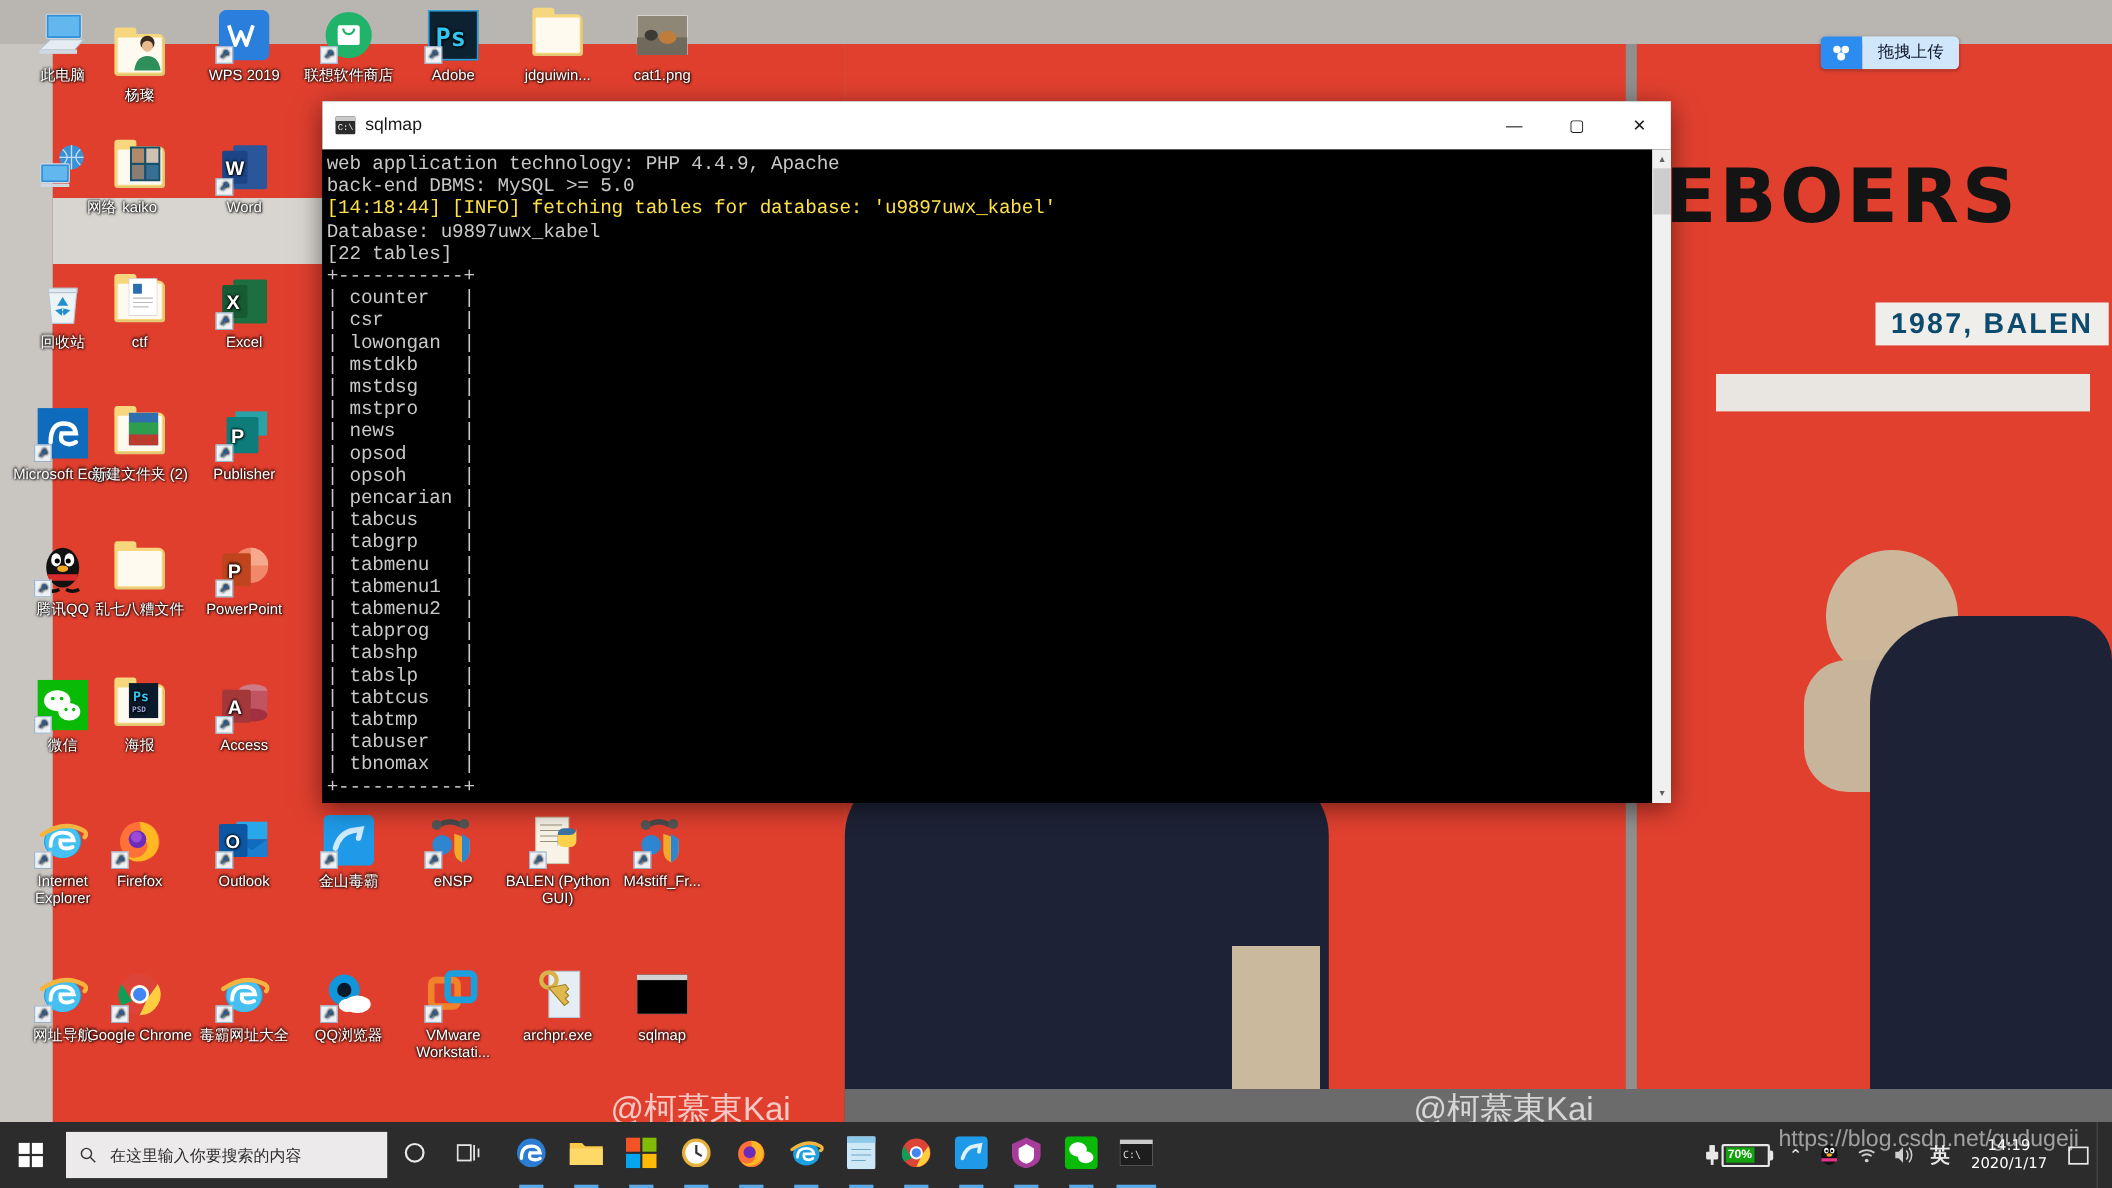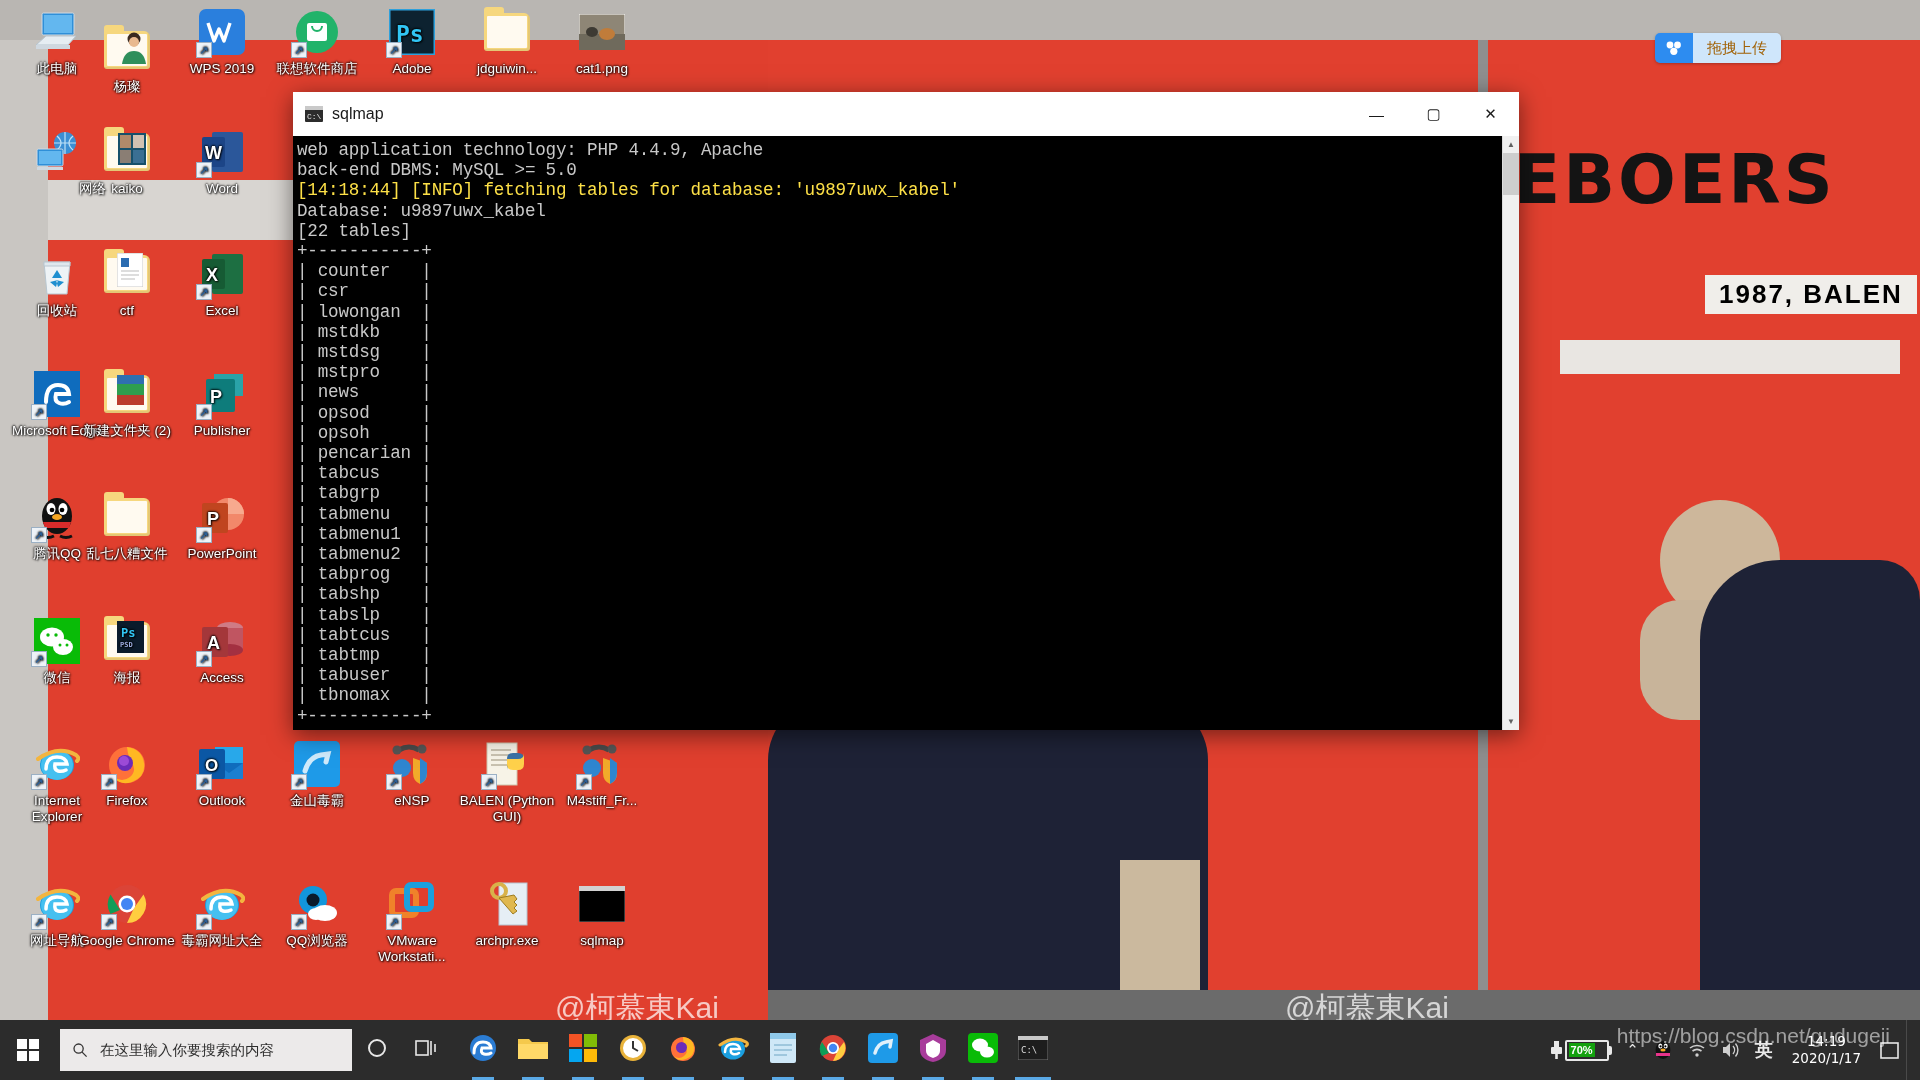"拖拽上传" #upload-pill .label { color: #a16207 -> #0f172a }
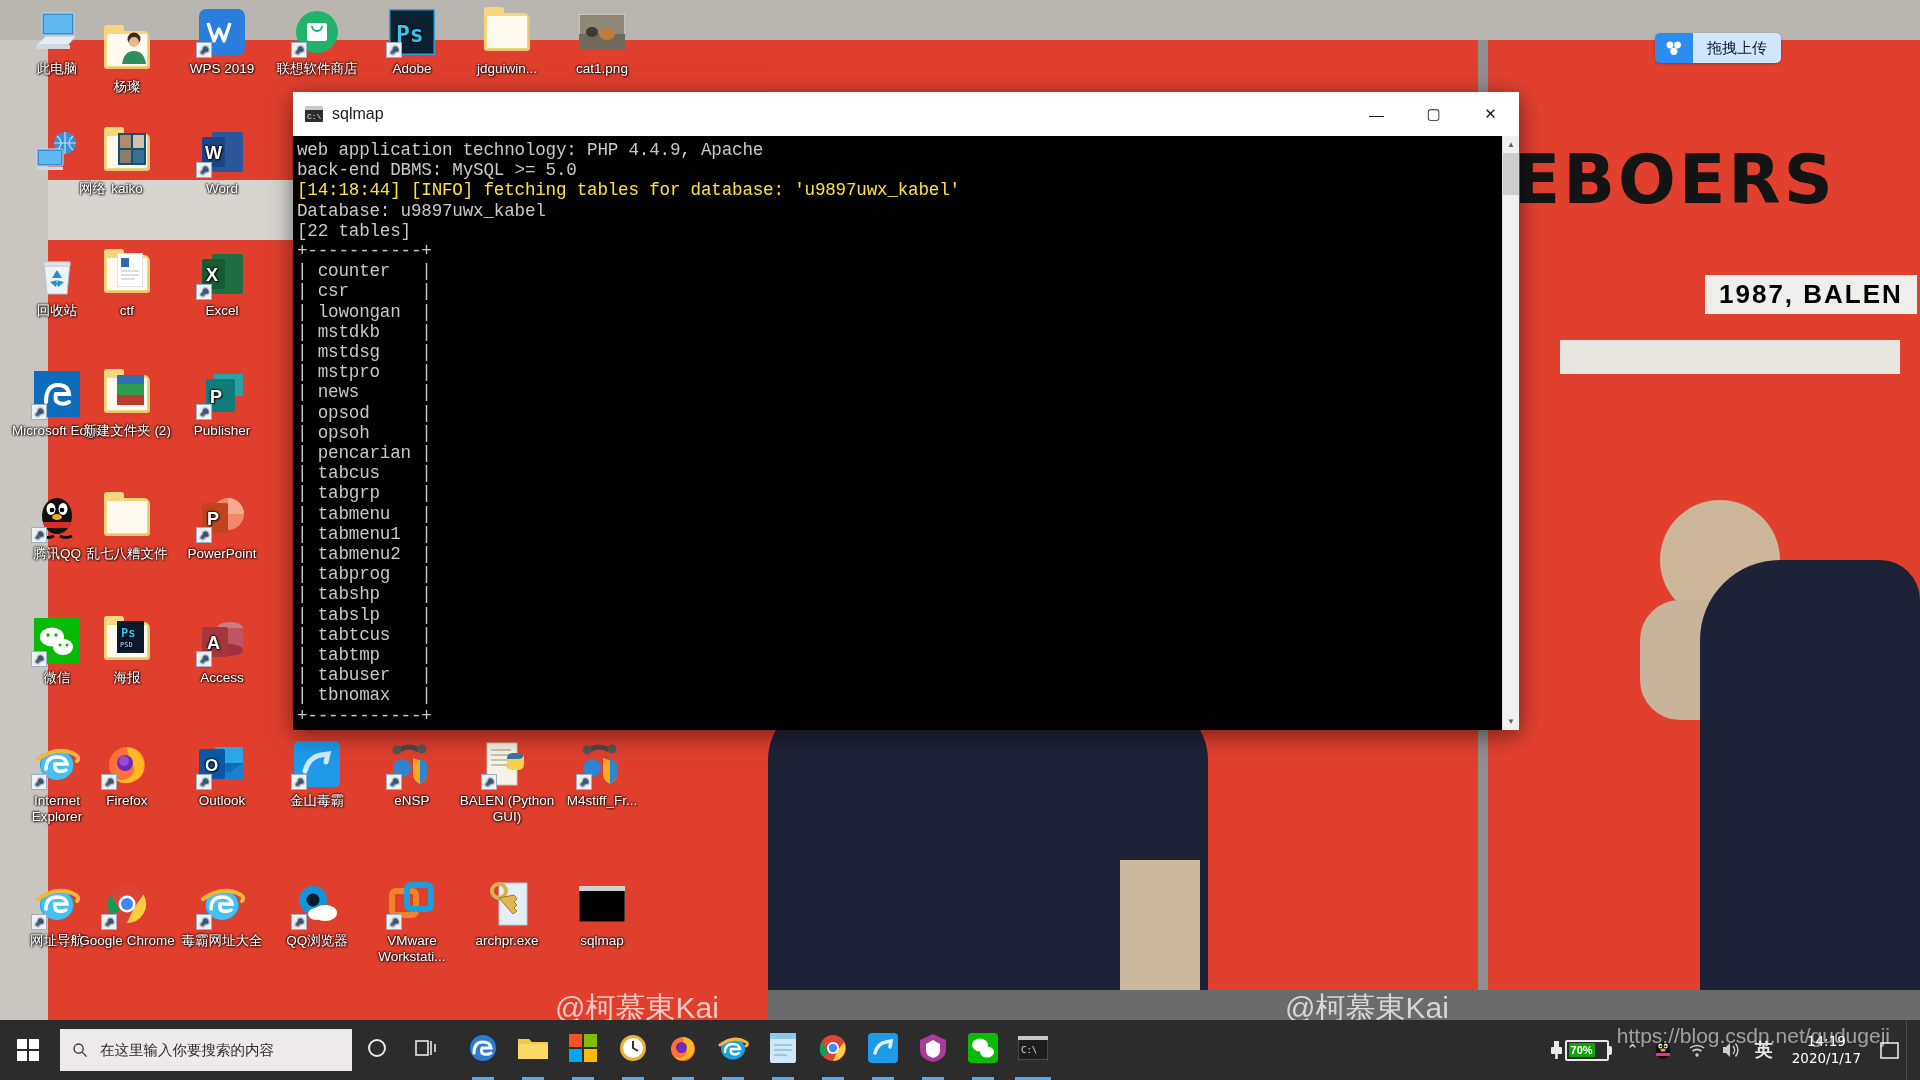"1987, BALEN" .wp-balen { color: #000000 -> #0c4a6e }
